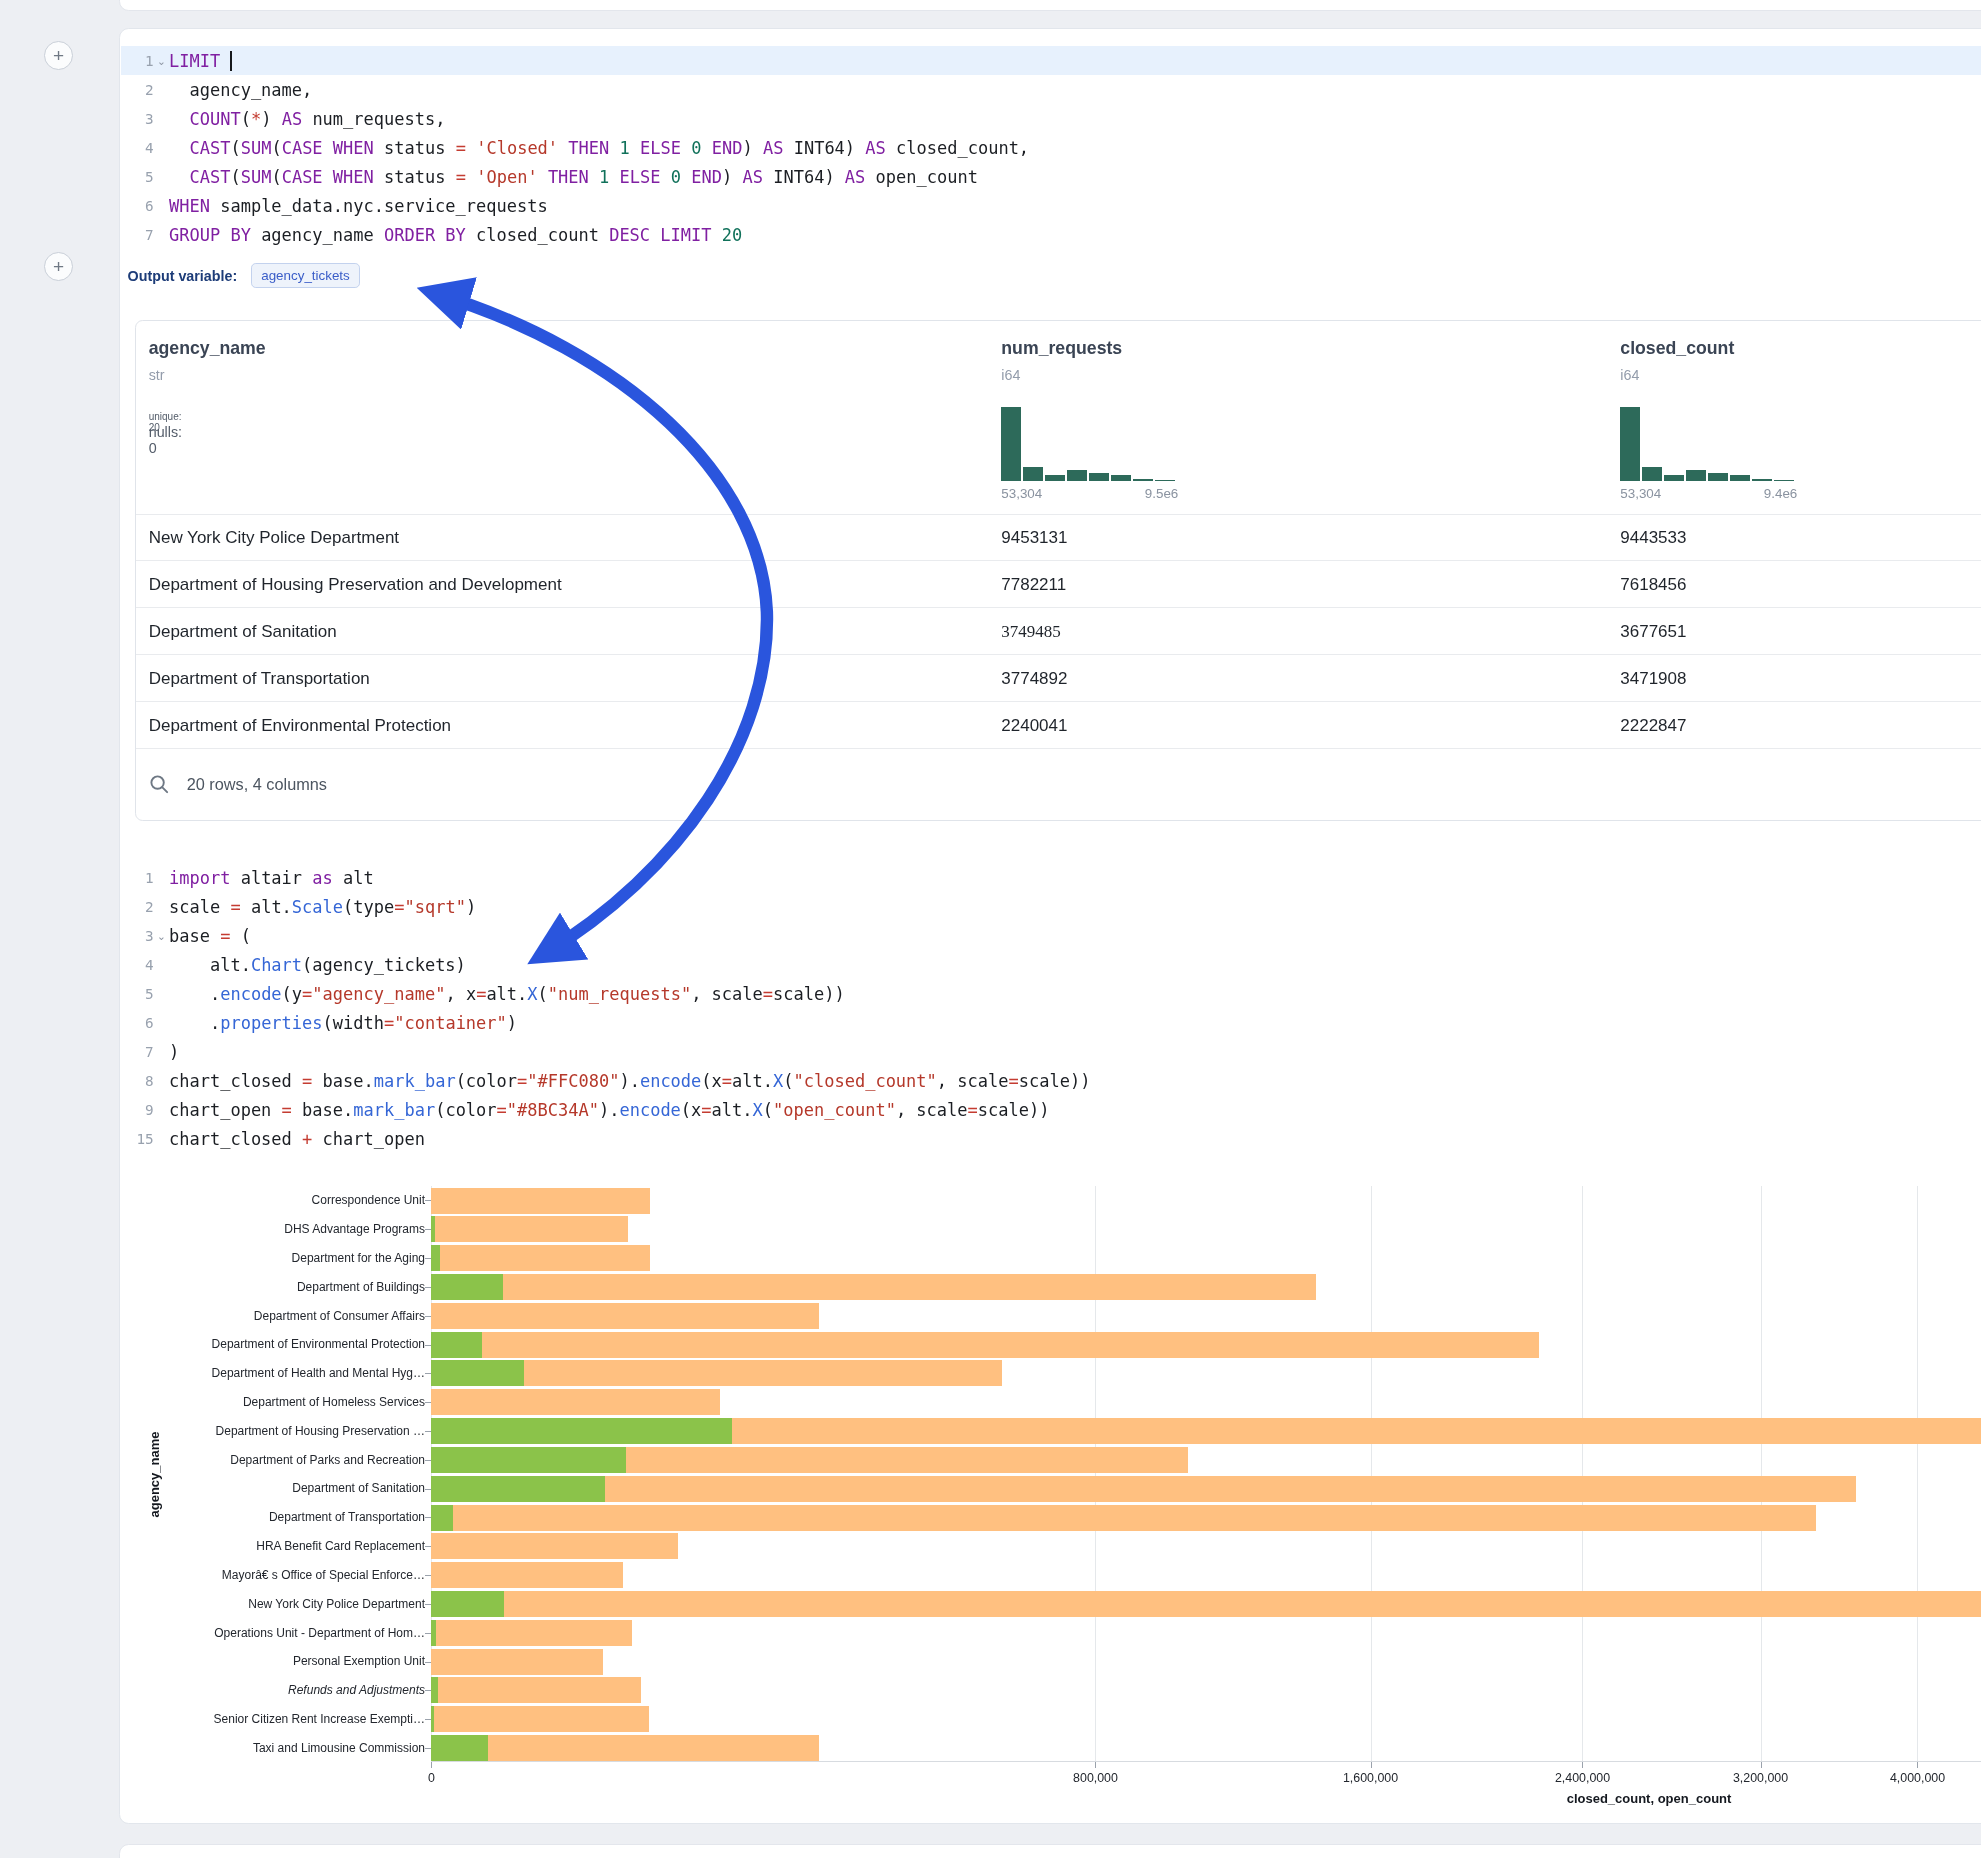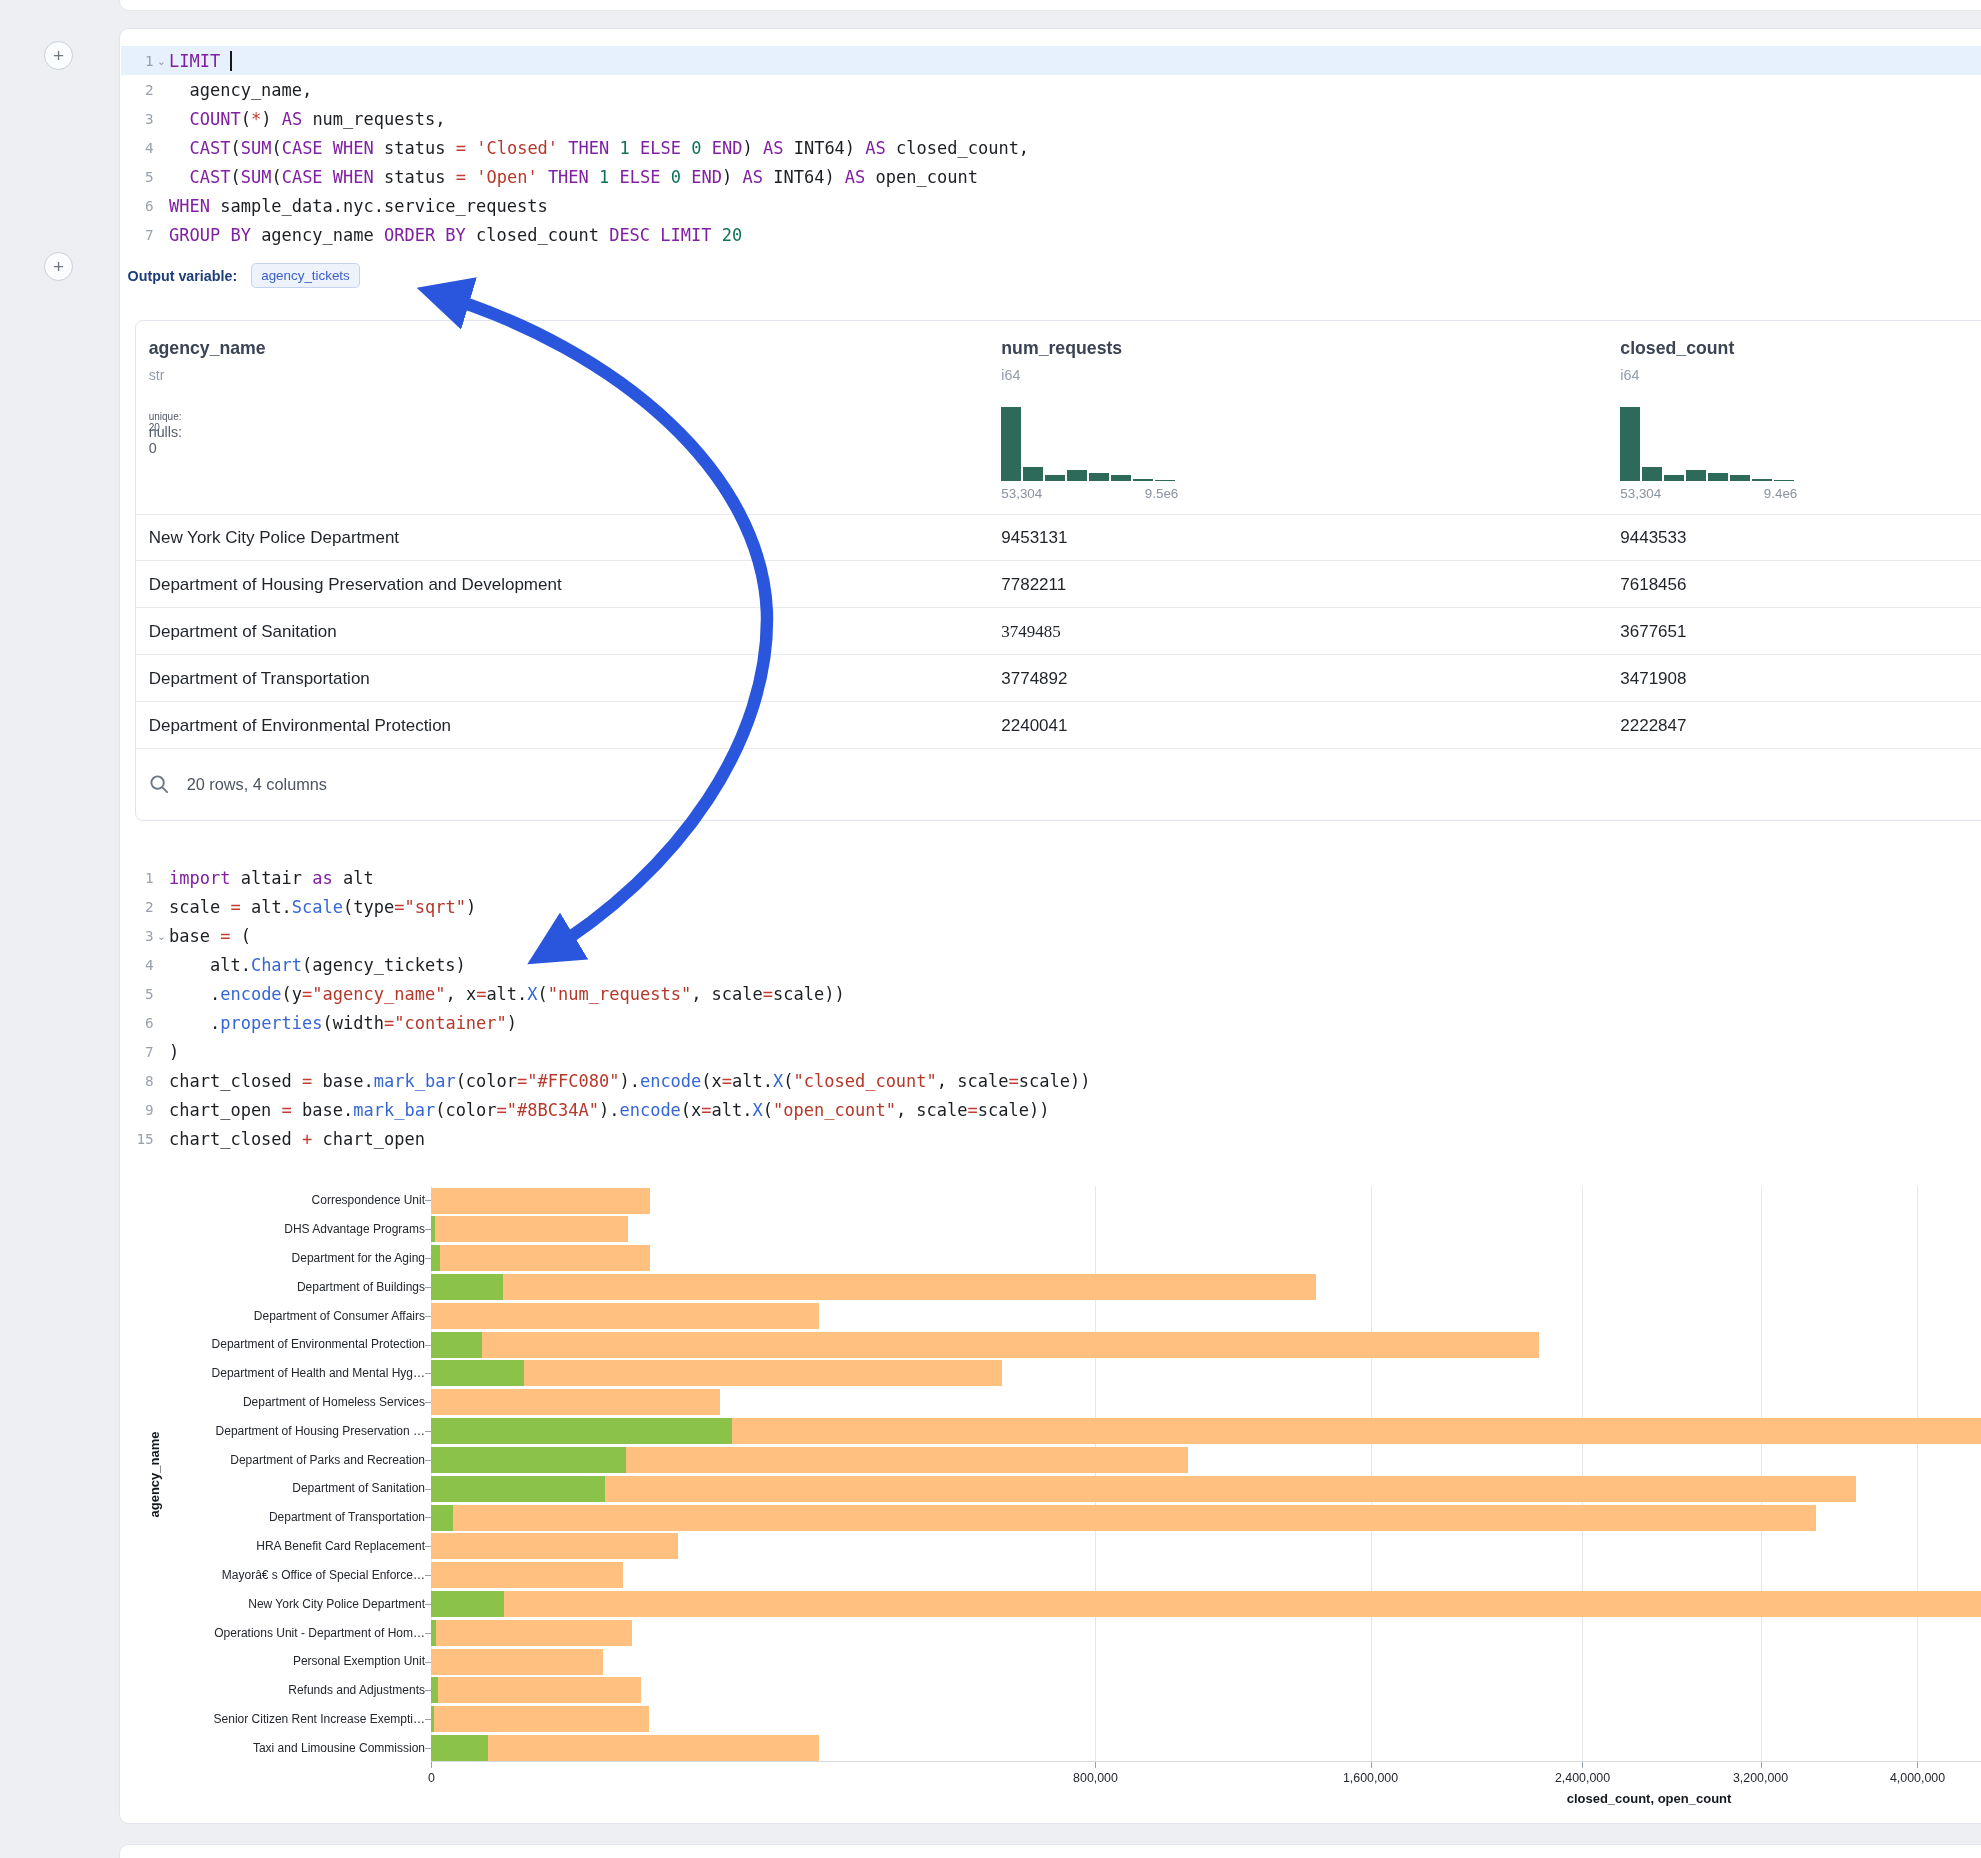"Refunds and Adjustments" div.ylab { font-style: none -> italic }
